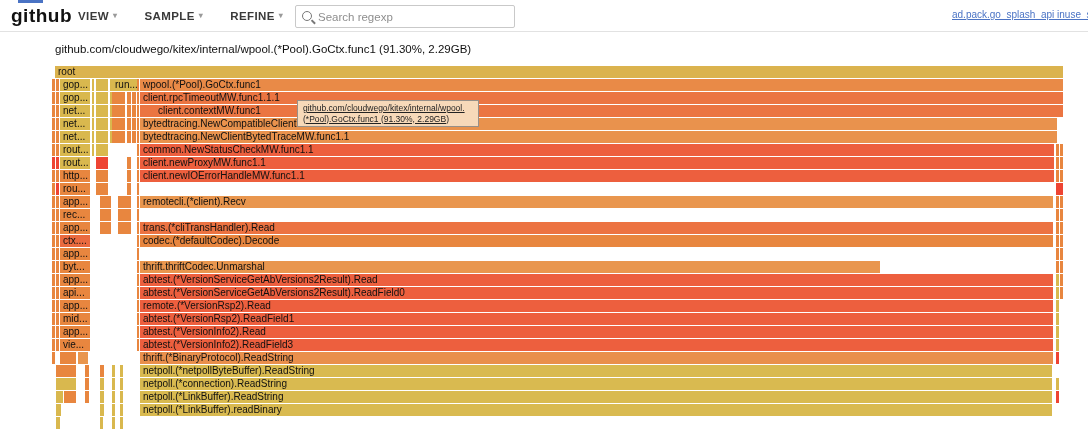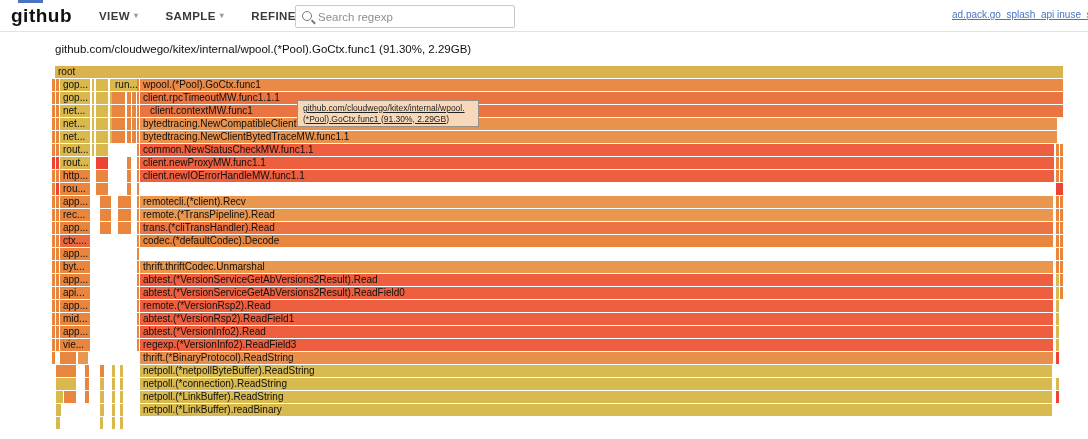"VIEW" .menus { margin-left: 27px -> 6px }
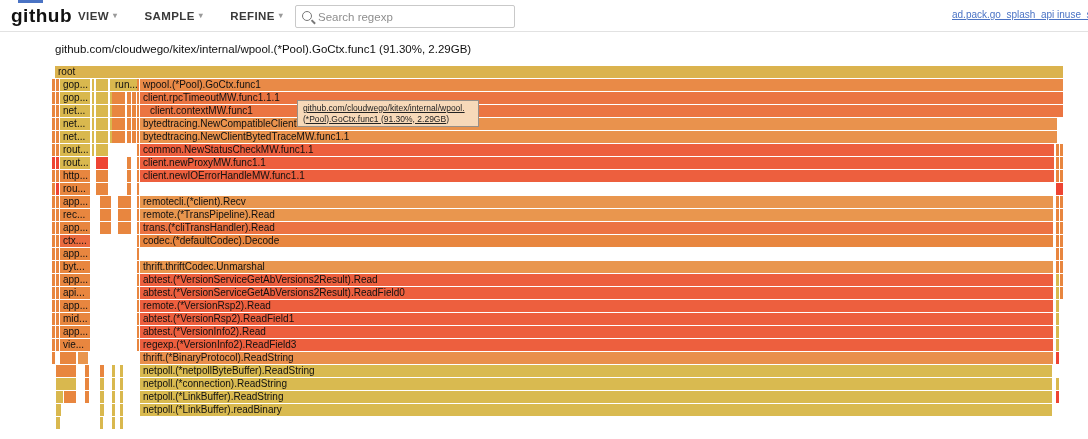"client.contextMW.func1" div.cell { padding-left: 10px -> 18px }
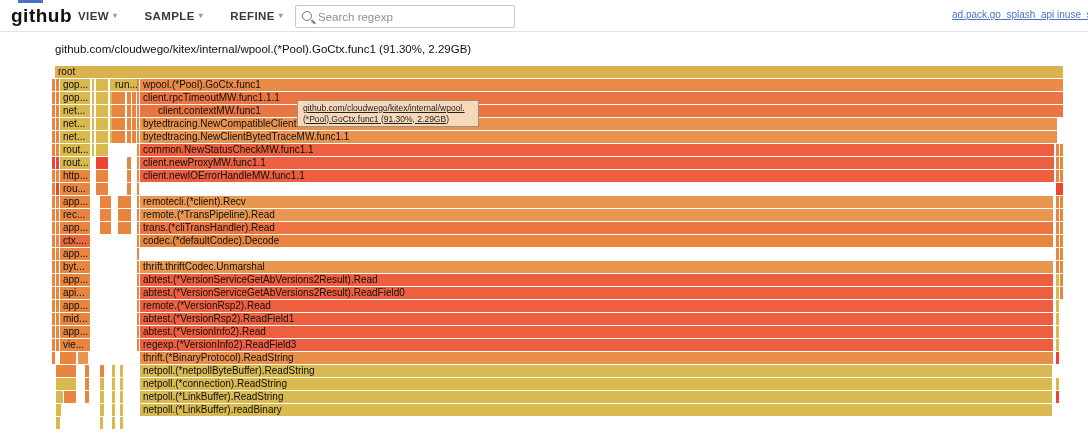"remote.(*TransPipeline).Read" div.cell { html: <div>remote.(*TransPipeline).Read</div> -> none }
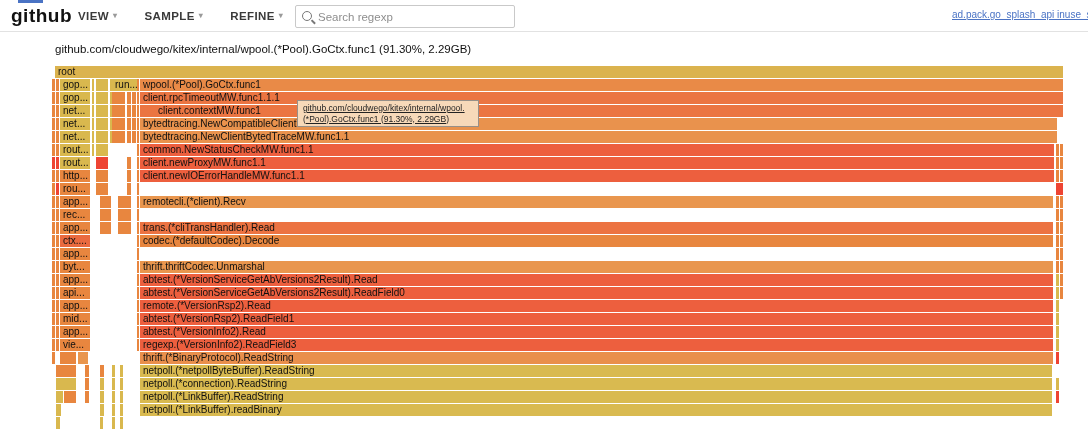"thrift.thriftCodec.Unmarshal" div.cell { width: 913px -> 740px }
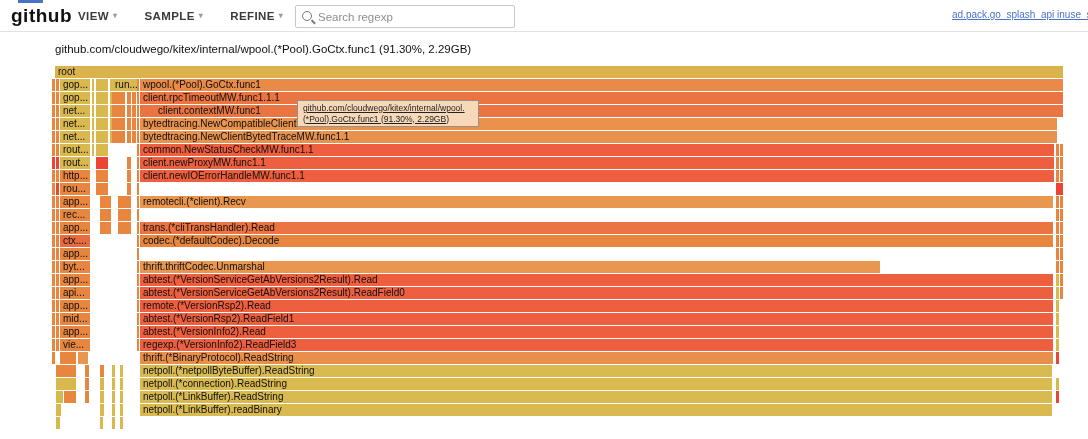"regexp.(*VersionInfo2).ReadField3" div.cell { text: regexp -> abtest }
